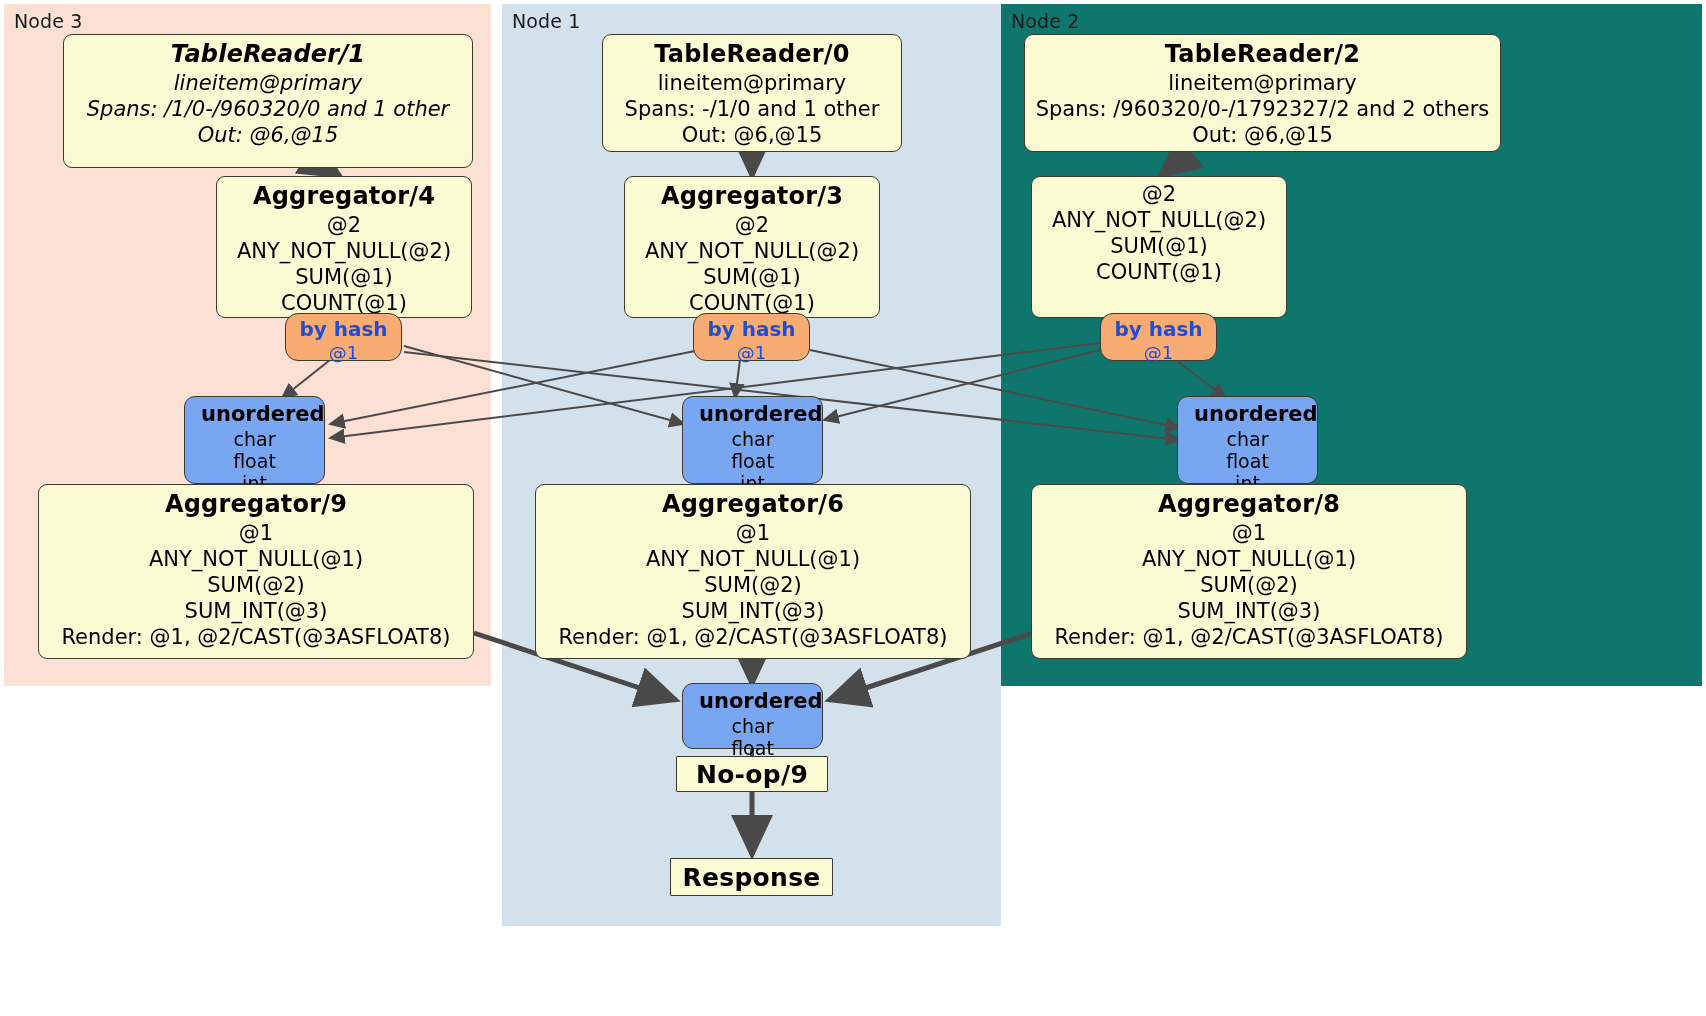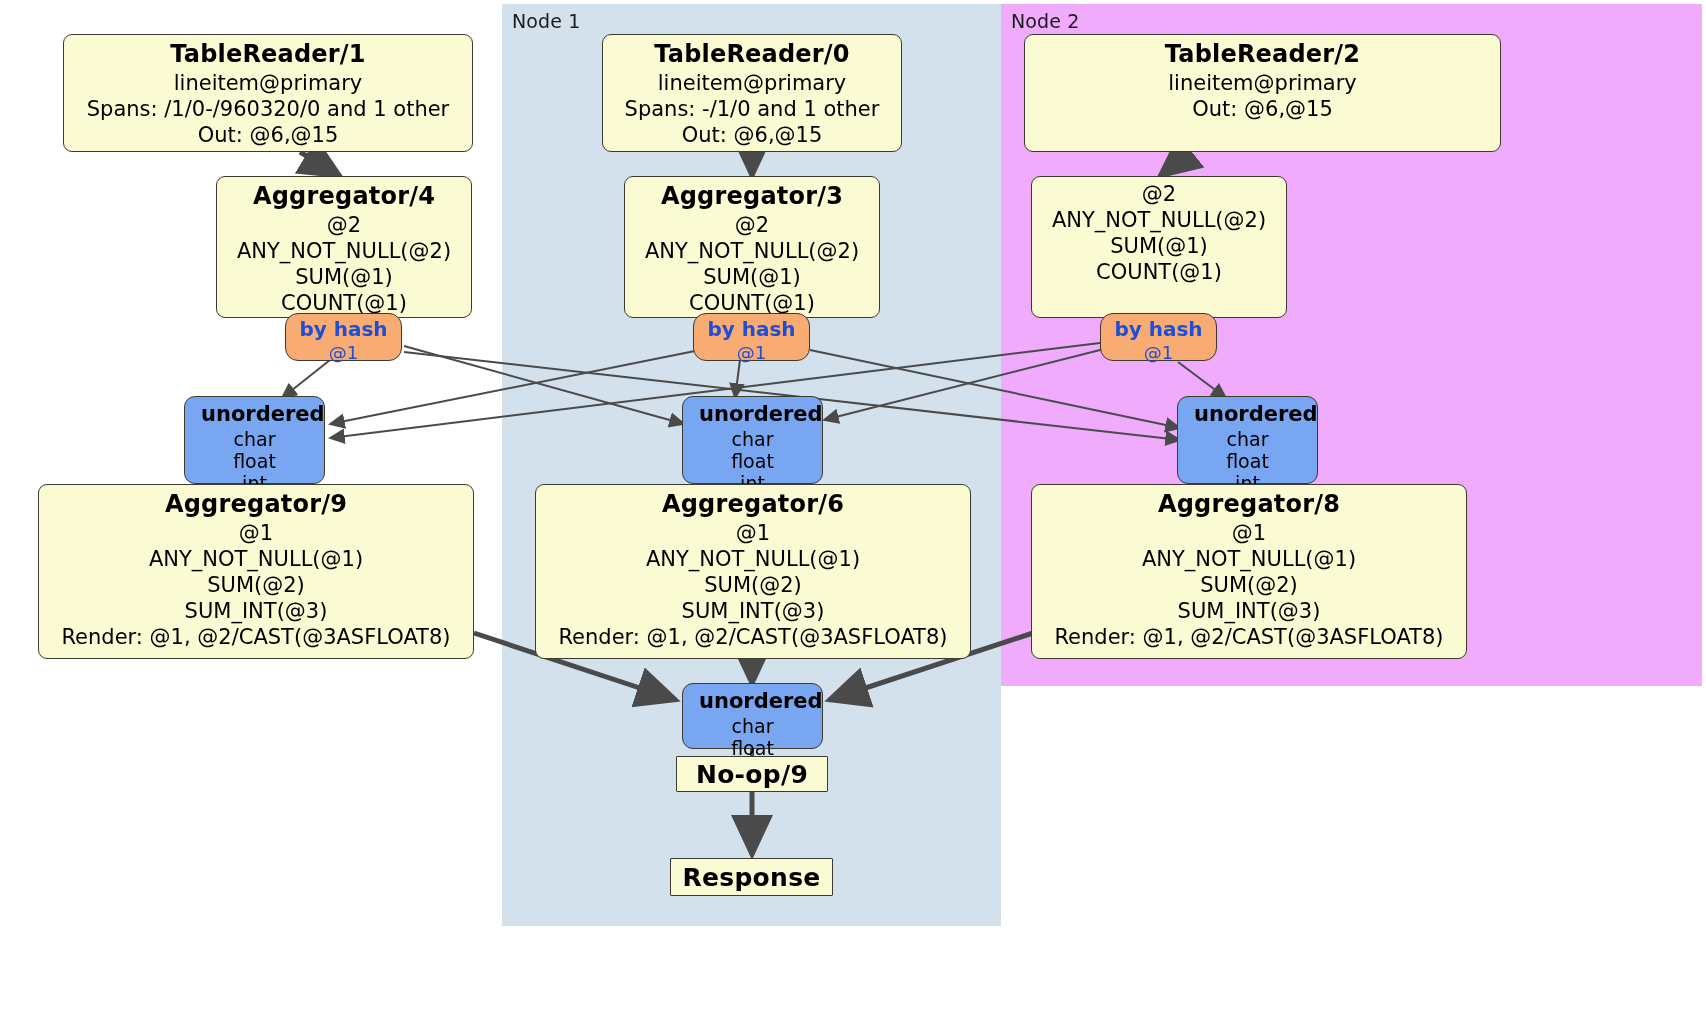"Node 3" div.panel { html: none -> <div> <span>Node 3</span> </div> }
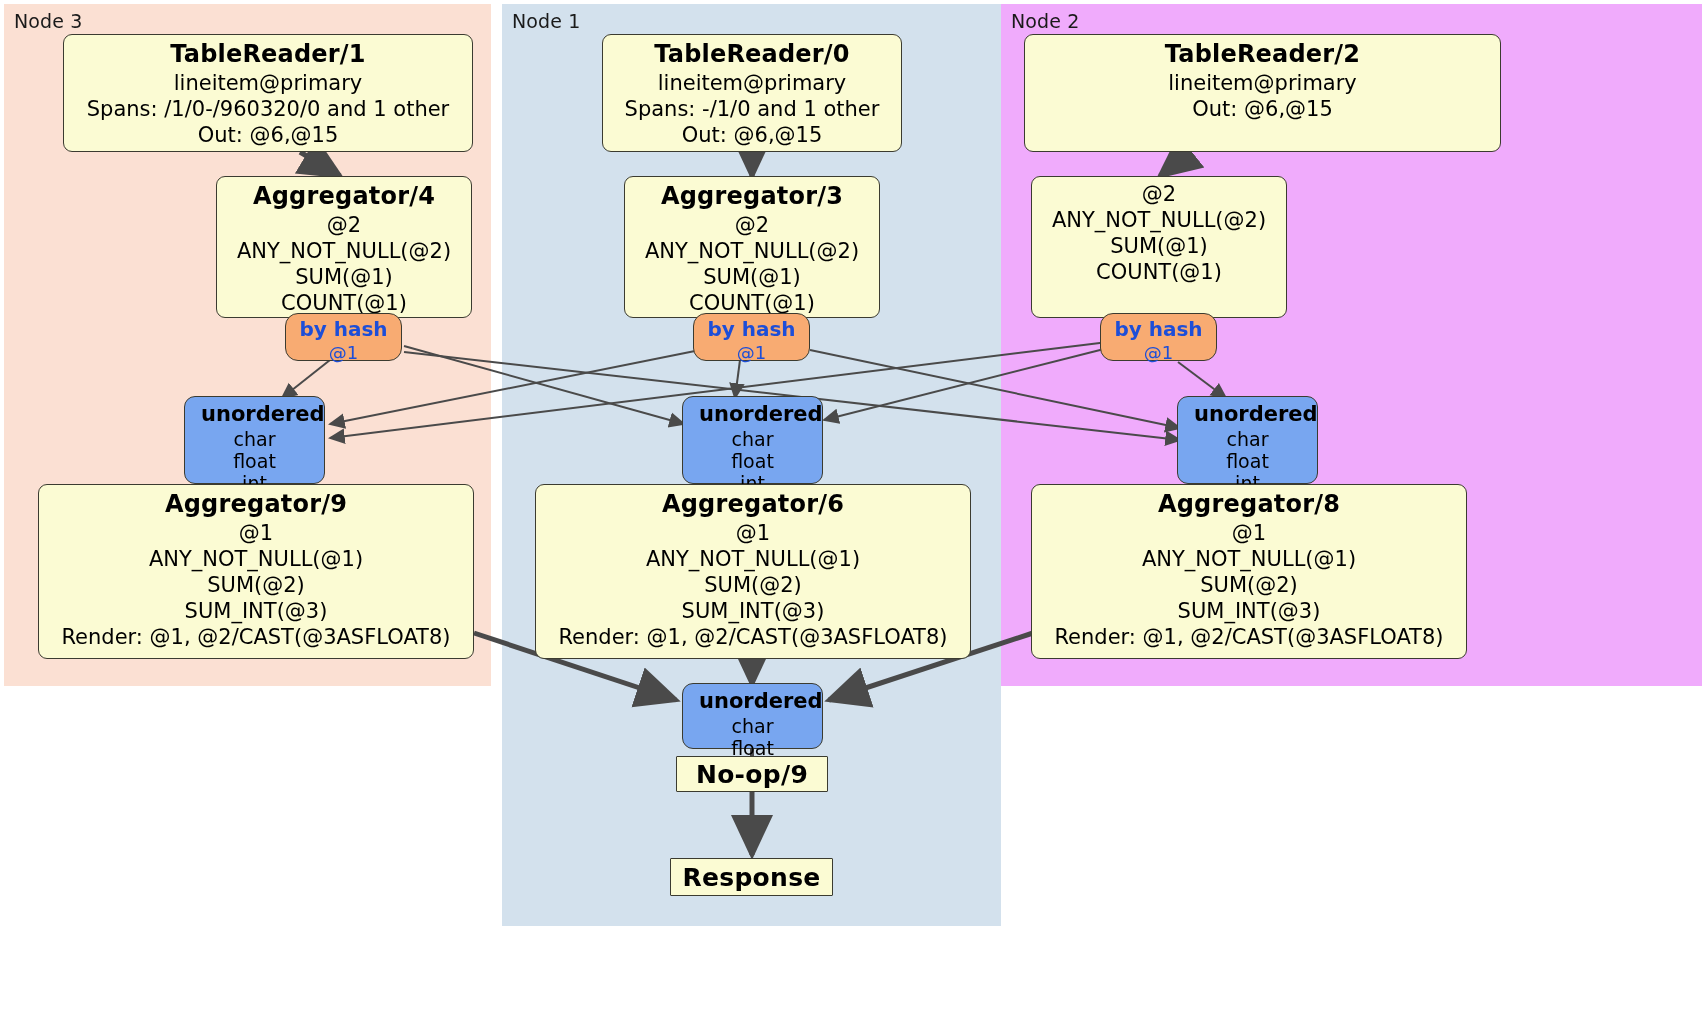"Node 2" div.panel { background: #f0abfc -> #0f766e }
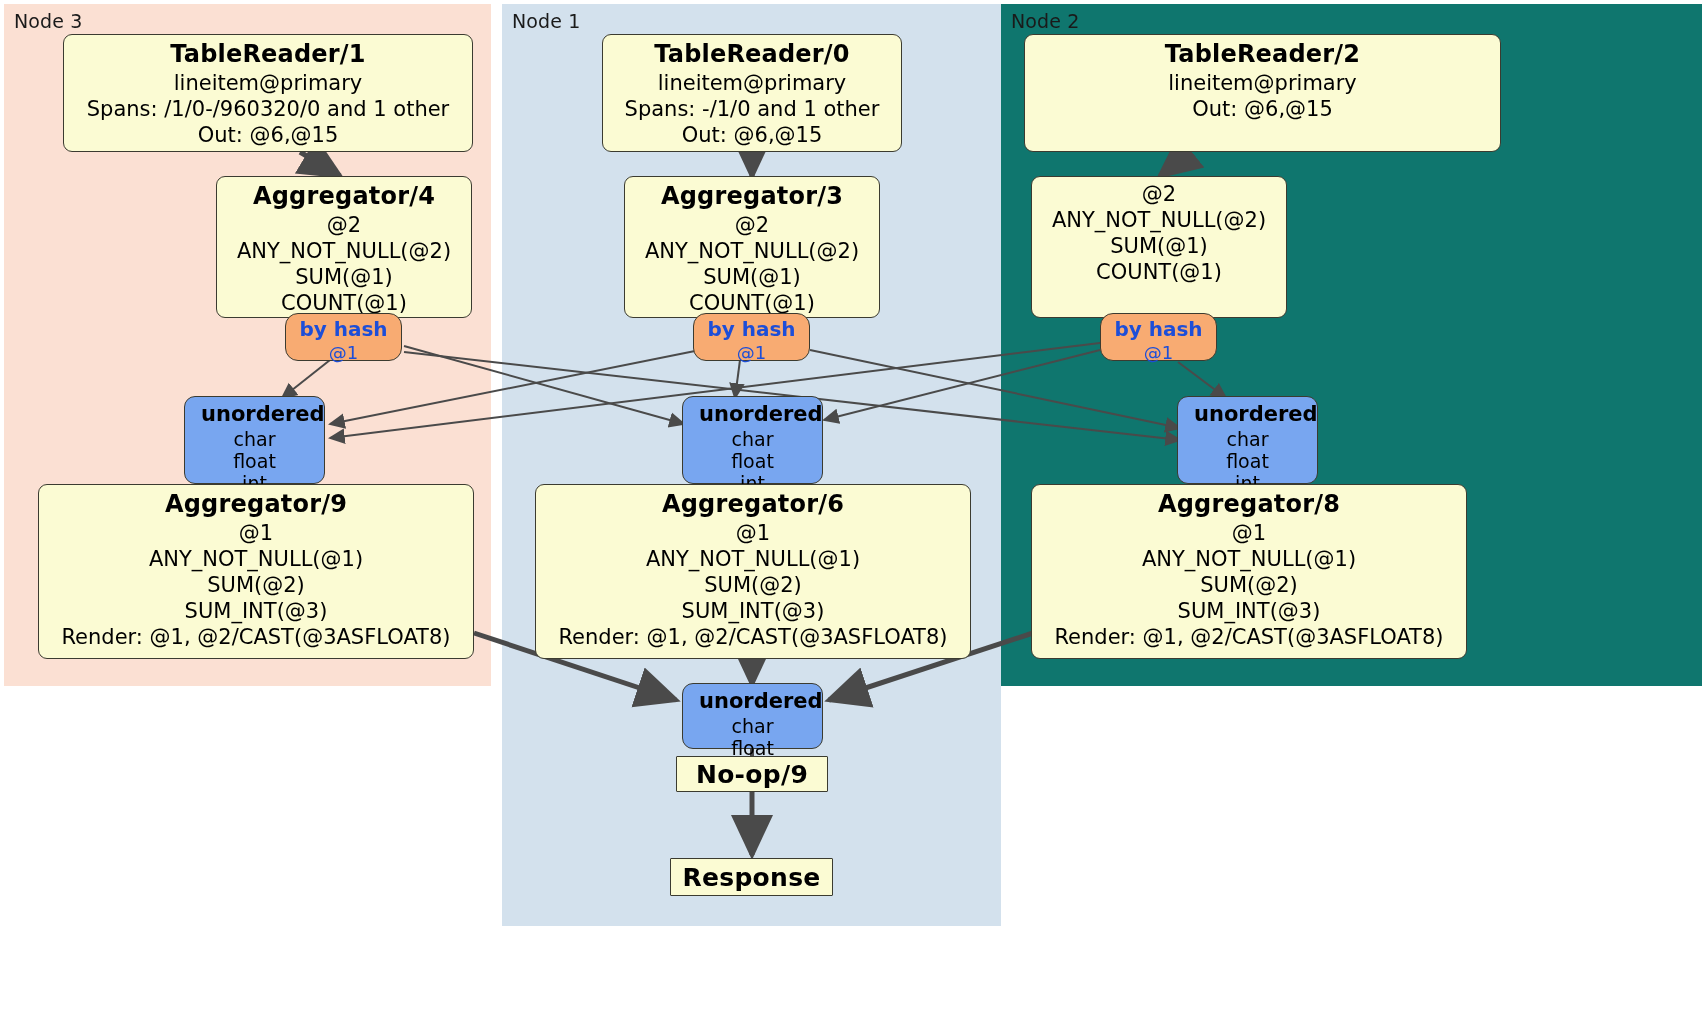"TableReader/1" div.proc { font-style: none -> italic; height: 118px -> 134px }
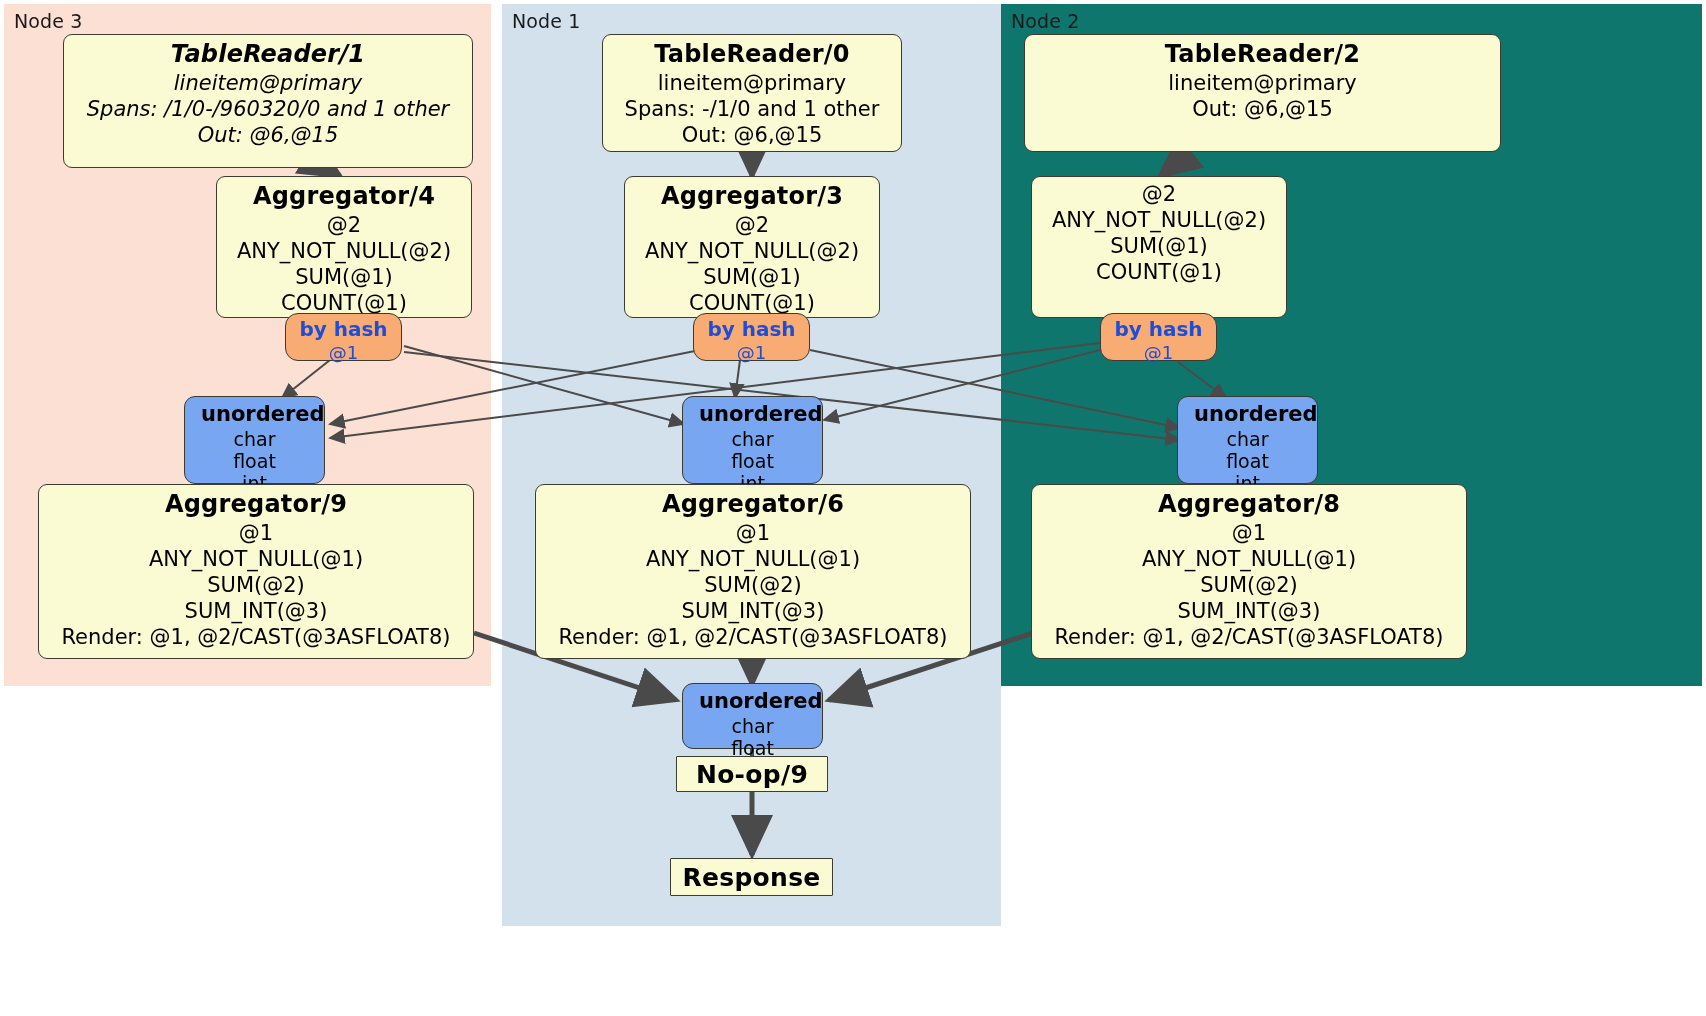"Spans: /960320/0-/1792327/2 and 2 others" div.ln { html: none -> <div>Spans: /960320/0-/1792327/2 and 2 others</div> }
